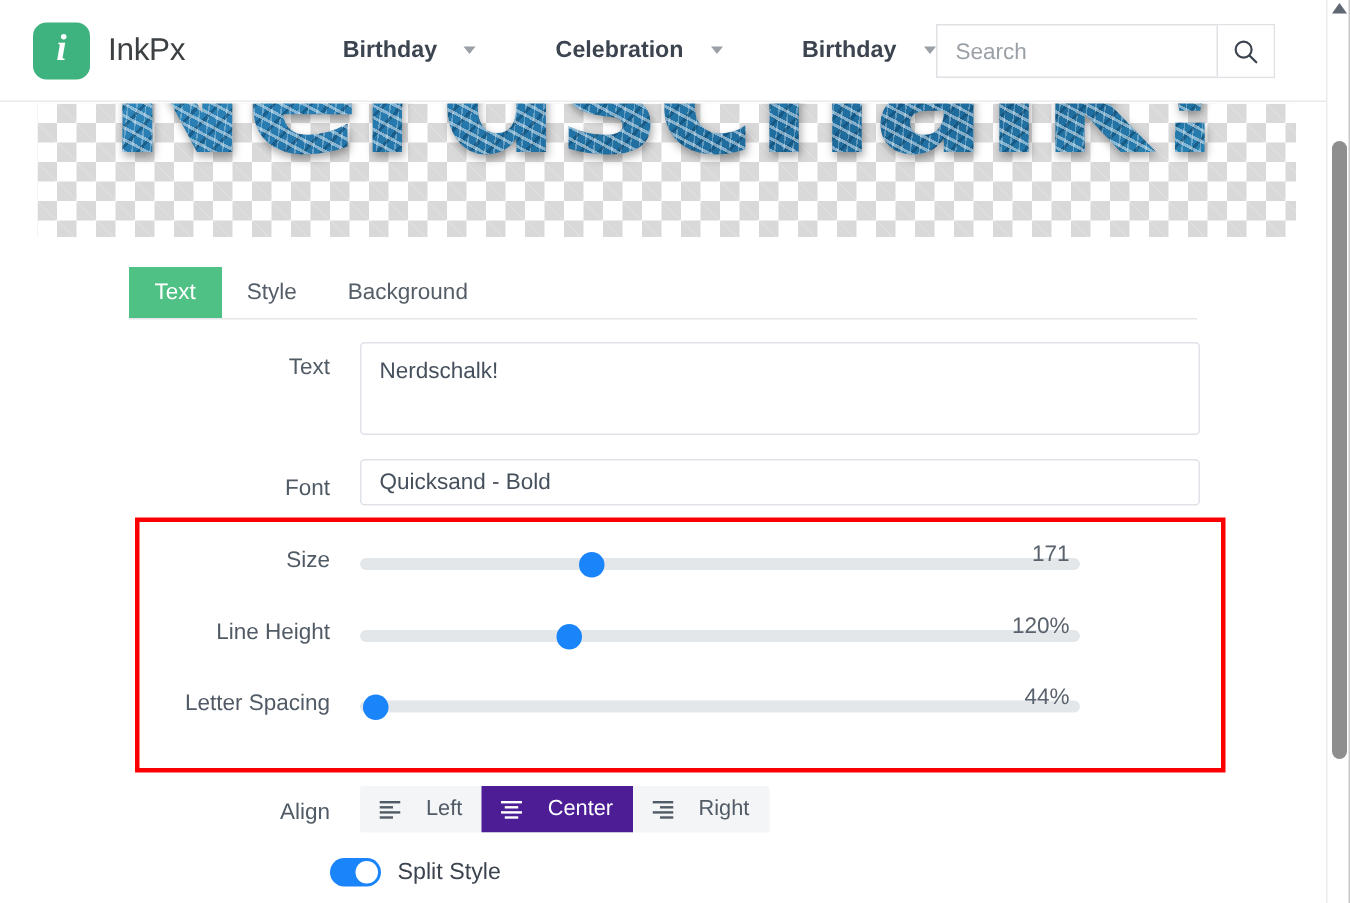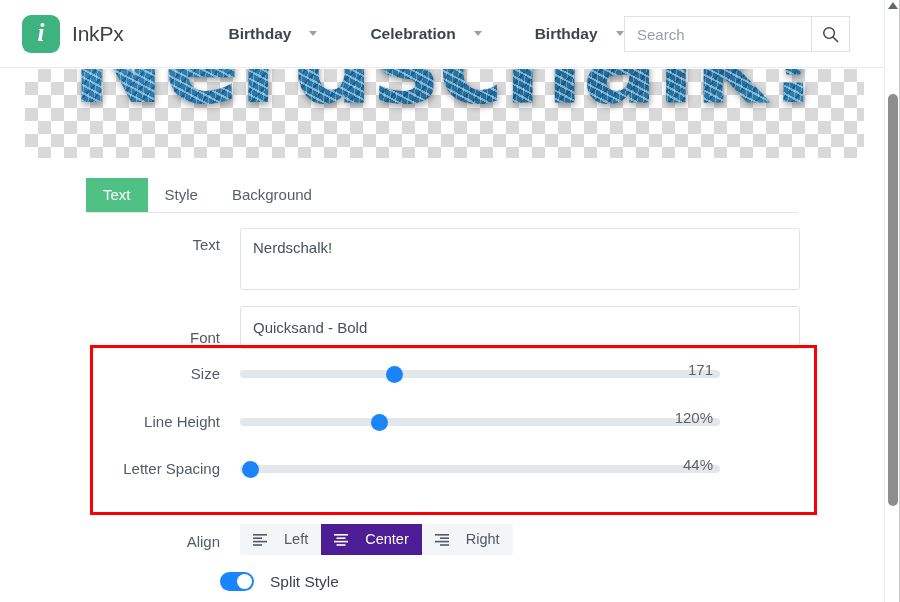"Quicksand - Bold" .font-input { height: 43px -> 31px }
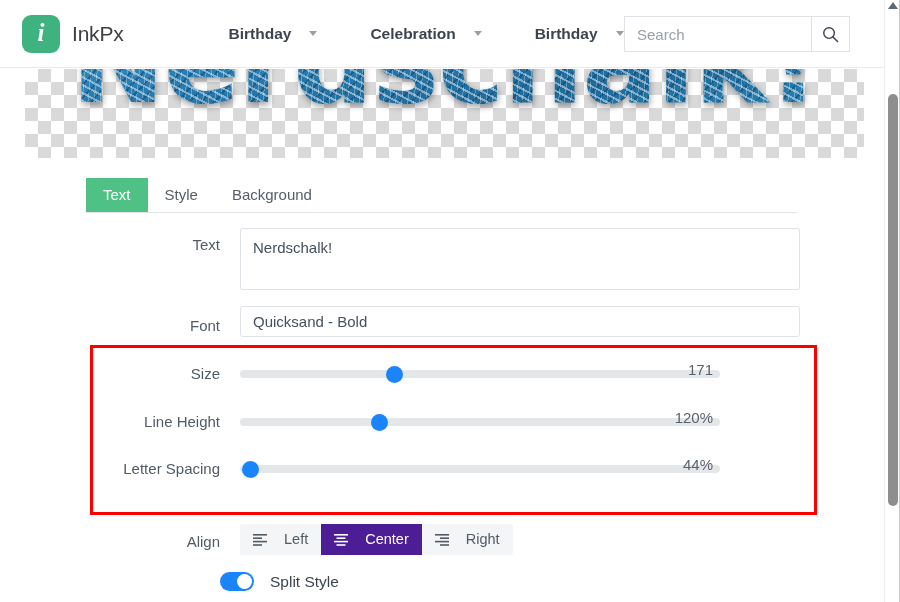"Size" .slider-row { align-items: center -> flex-end }
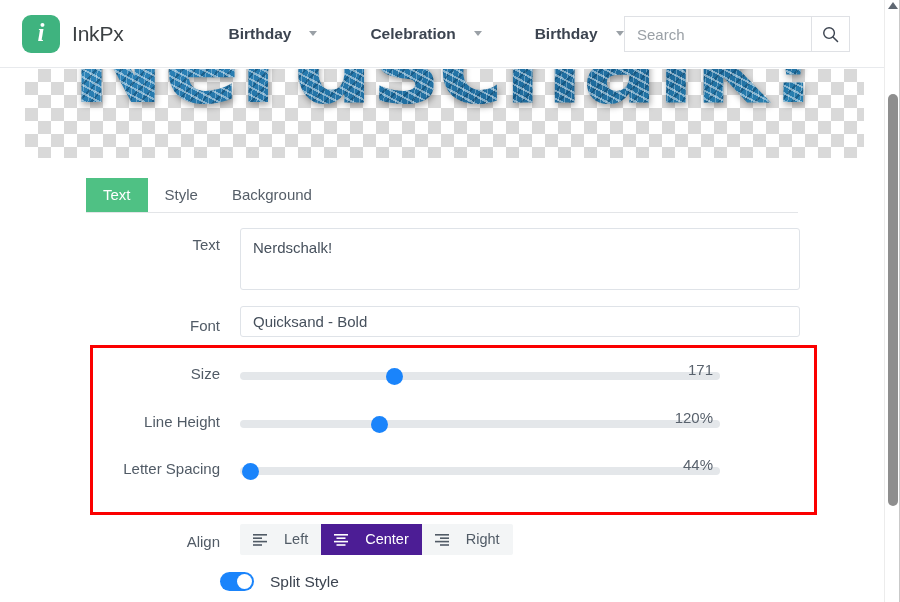"Split Style" .toggle-row { gap: 16px -> 11px }
